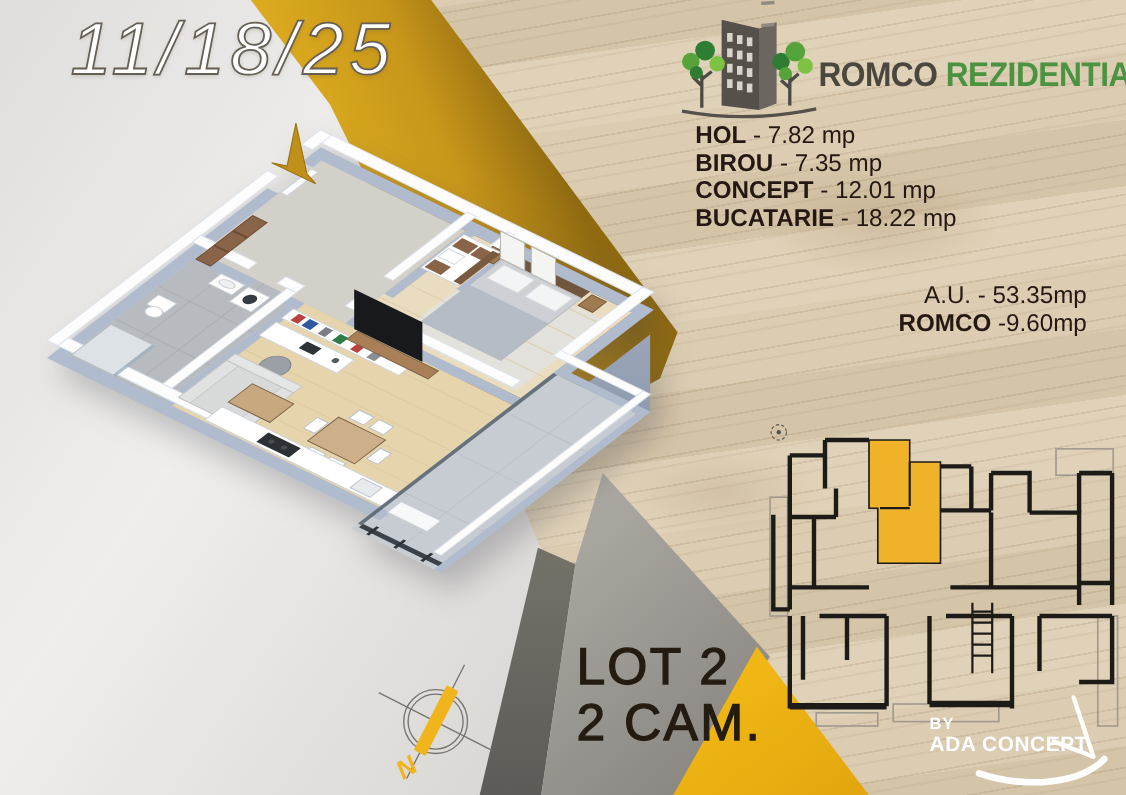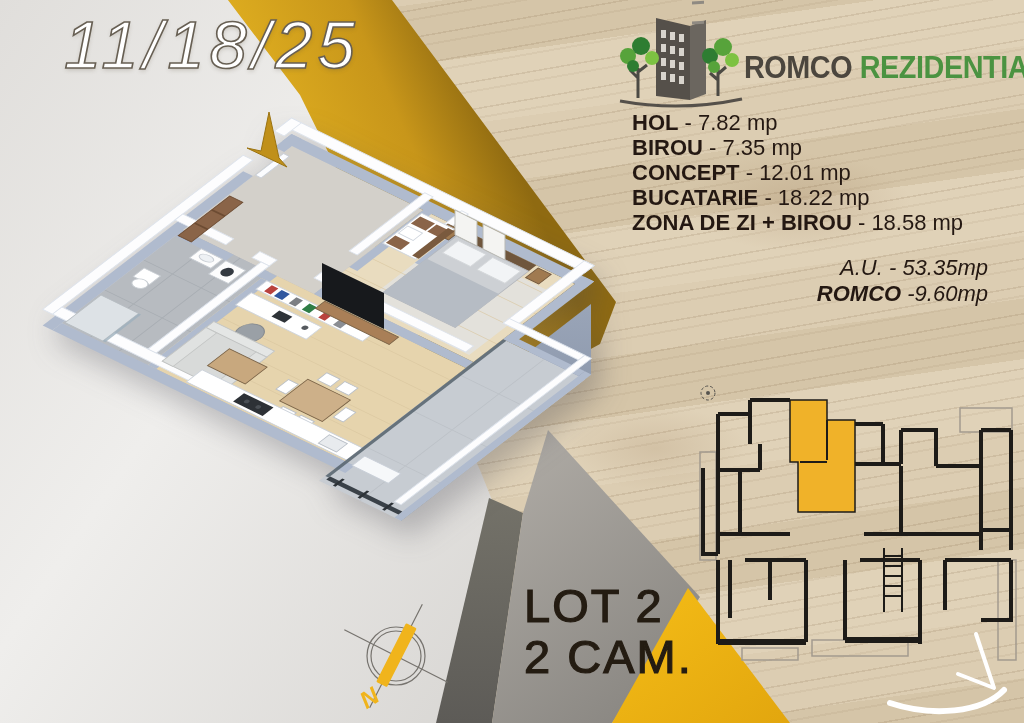"ZONA DE ZI + BIROU" div { html: <div><b>ZONA DE ZI + BIROU</b><span> - </span><span>18.58 mp</span></div> -> none }
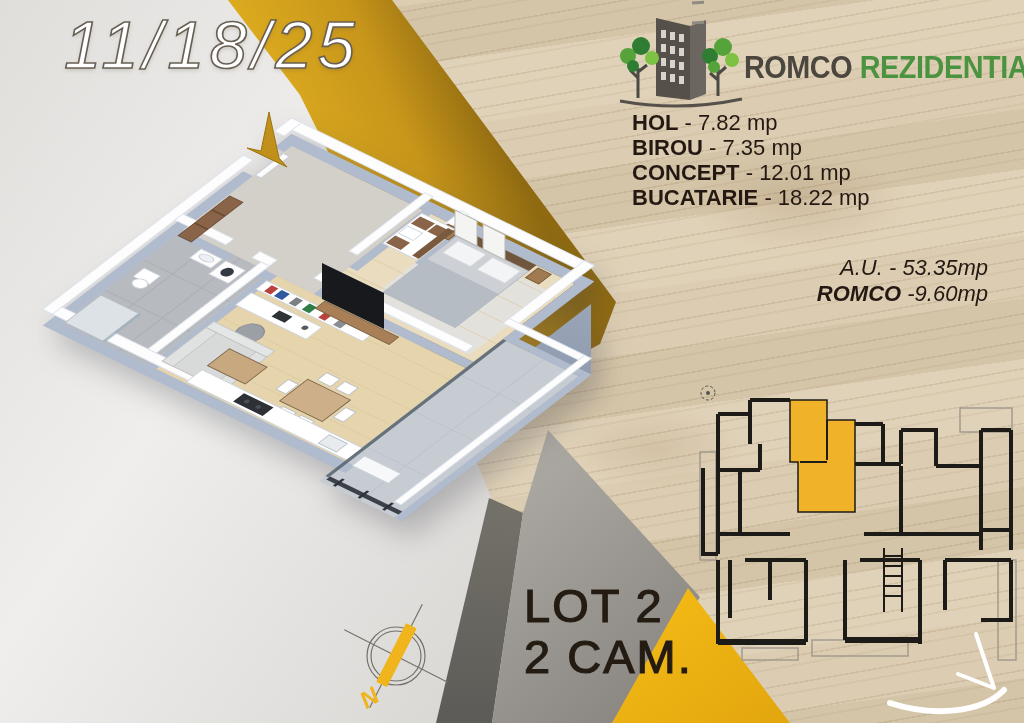"A.U. - 53.35mp" .totals { font-style: italic -> none }
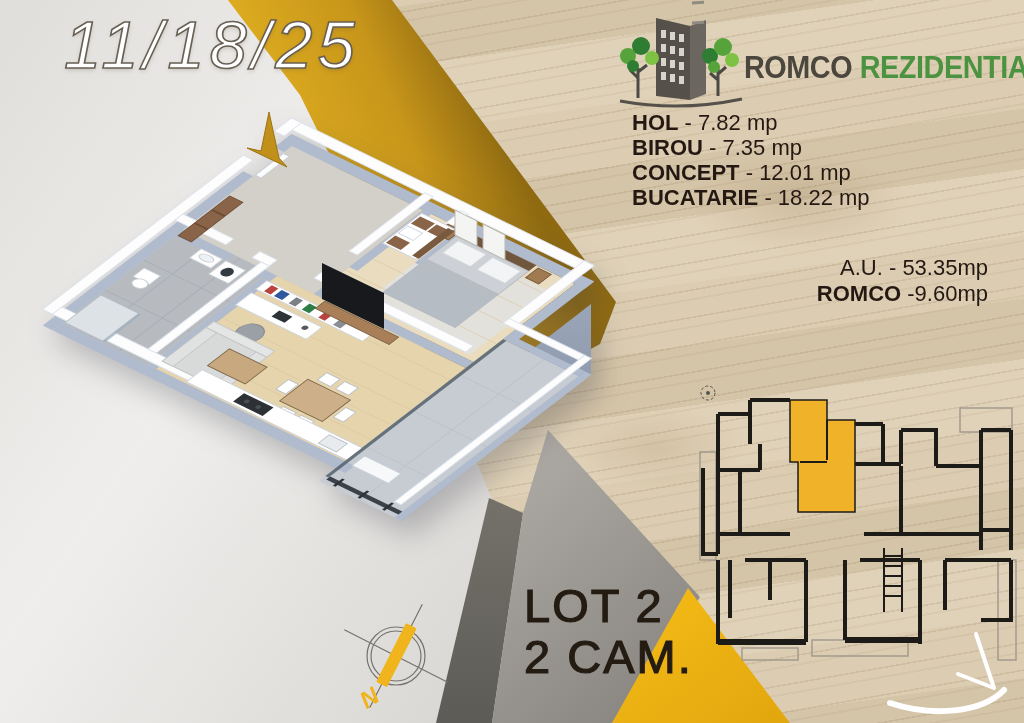"BY" div.abs { html: none -> <div> <div>BY</div> <div>ADA CONCEPT</div> </div> }
